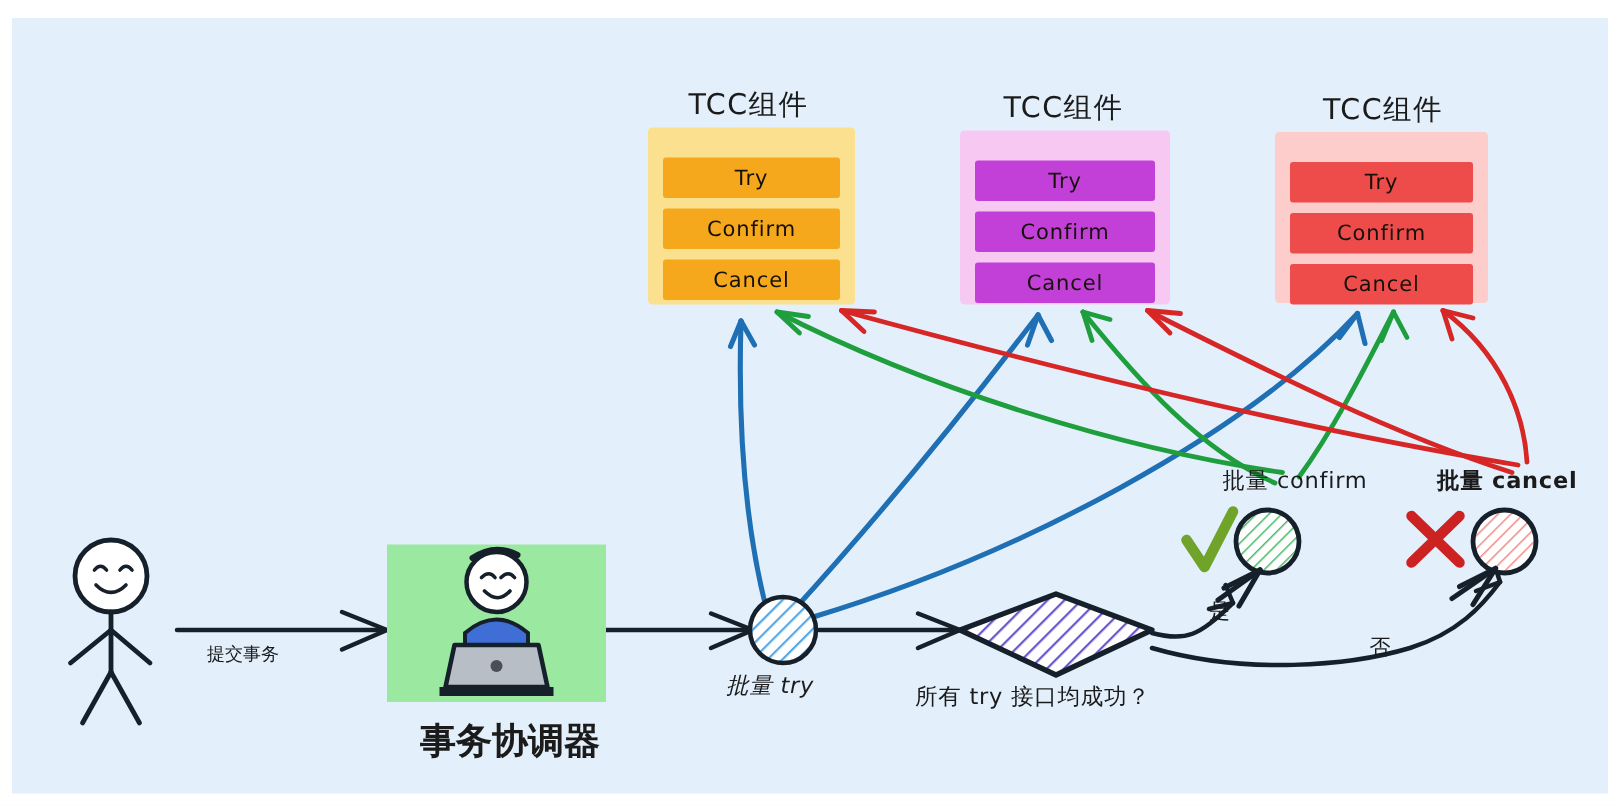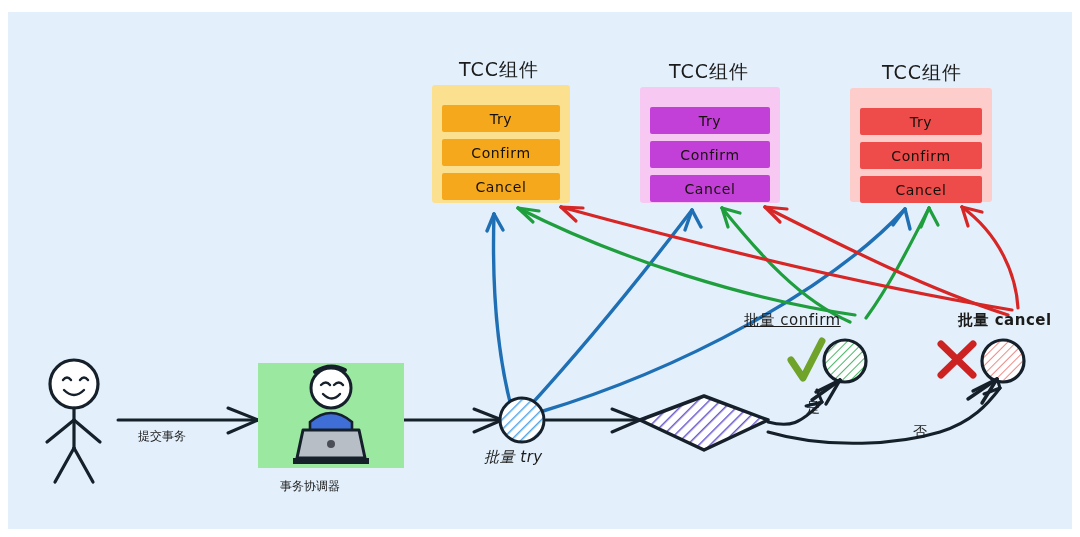"批量 confirm" div.lbl { left: 744px -> 815px; text-decoration: underline -> none }
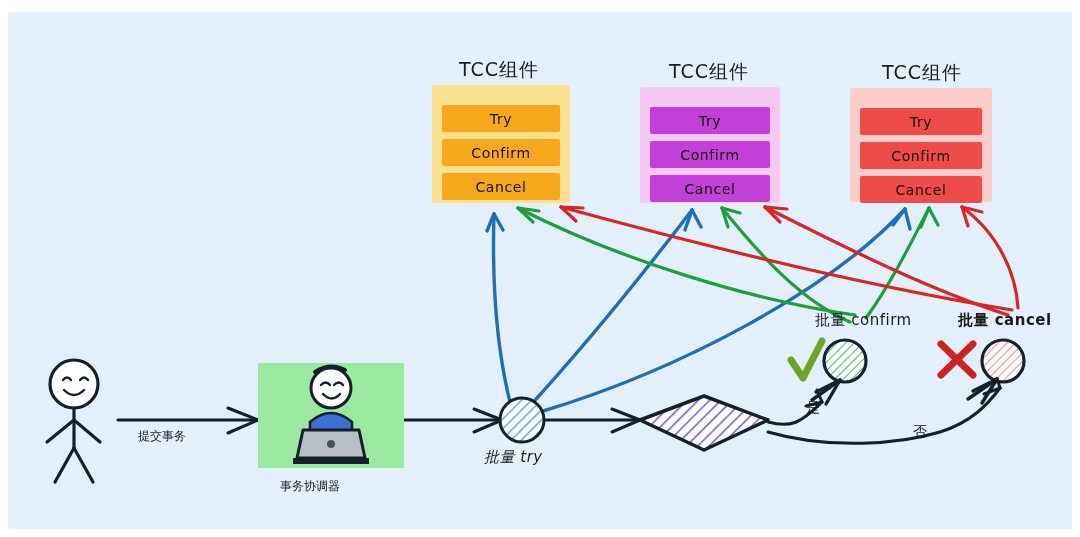"所有 try 接口均成功？" div.lbl { html: none -> <div>所有 try 接口均成功？</div> }
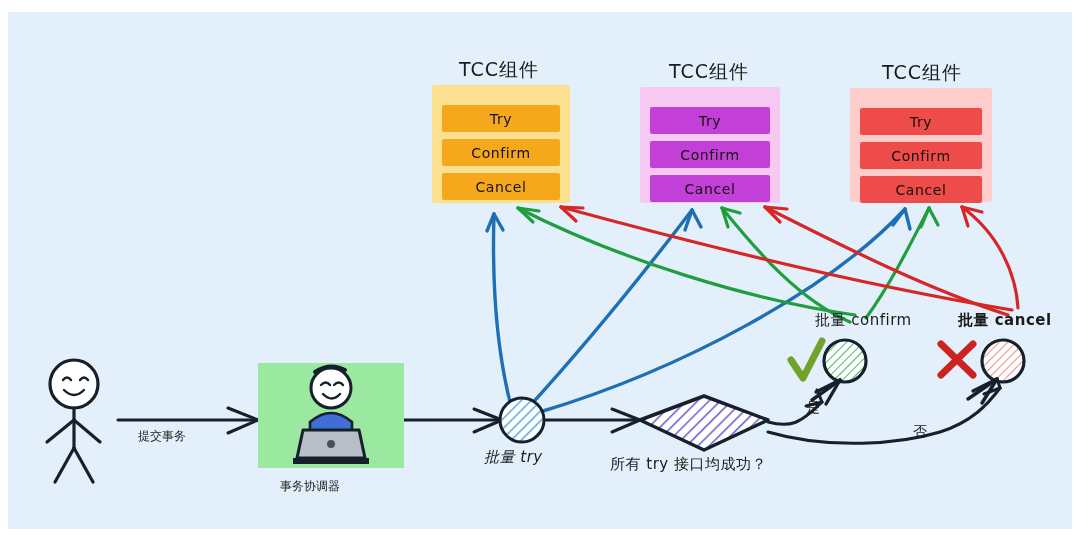"事务协调器" .lbl-big { font-size: 12px -> 24px; font-weight: none -> bold }
